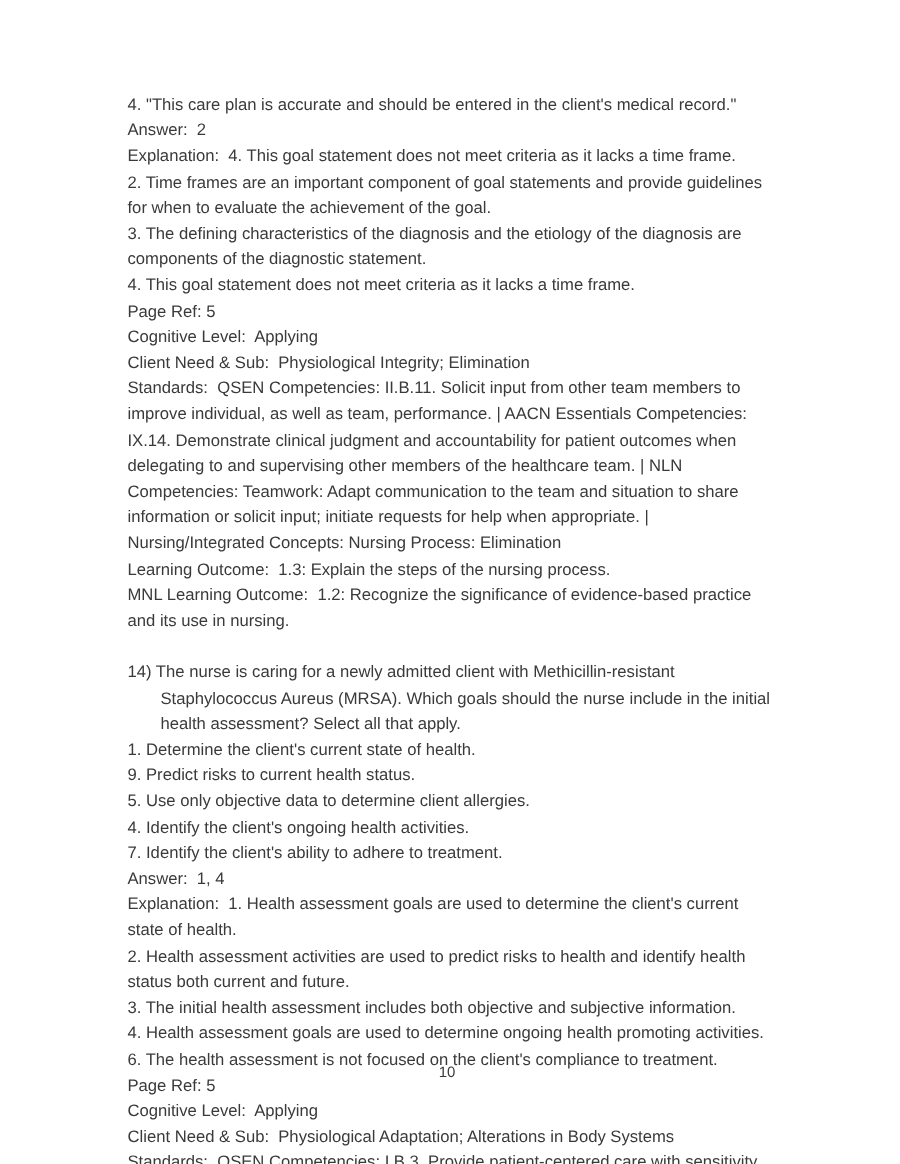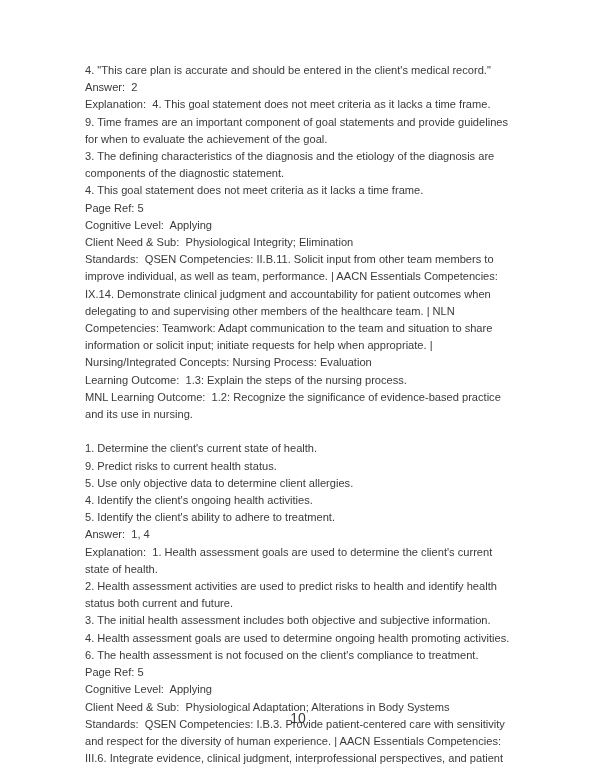"9. Time frames are an" div.para { text: 9 -> 2 }
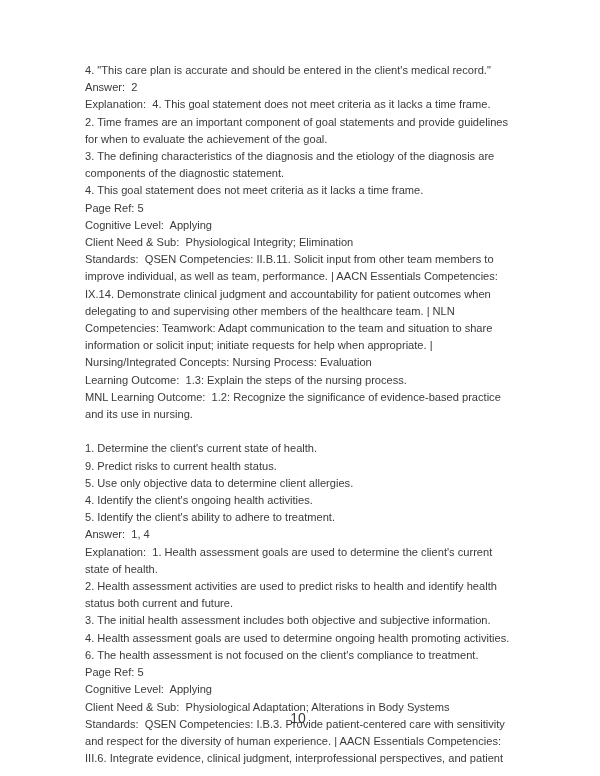"Nursing/Integrated Concepts: Nursing" div.para { text: Evaluation -> Elimination }
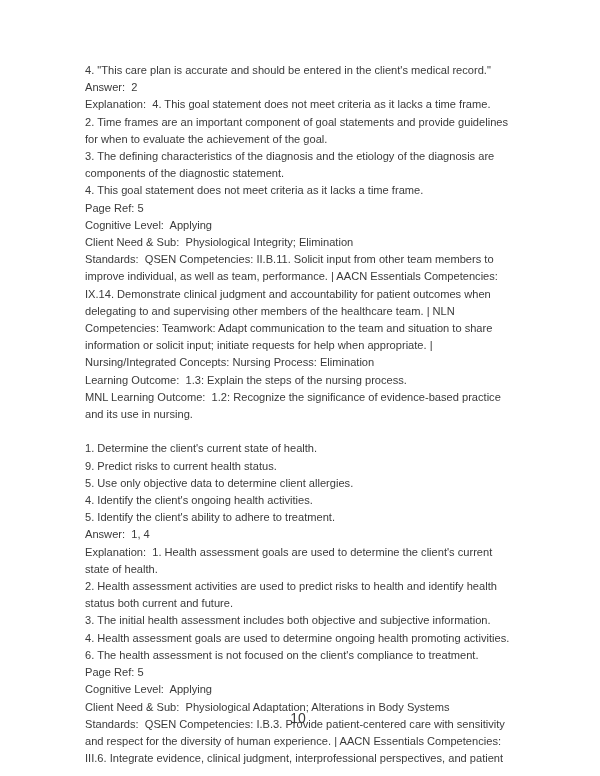"14) The nurse is caring" div.stem { html: none -> <div>14) The nurse is caring for a newly admitted client with Methicillin-resistant Staphylococcus Aureus (MRSA). Which goals should the nurse include in the initial health assessment? Select all that apply.</div> }
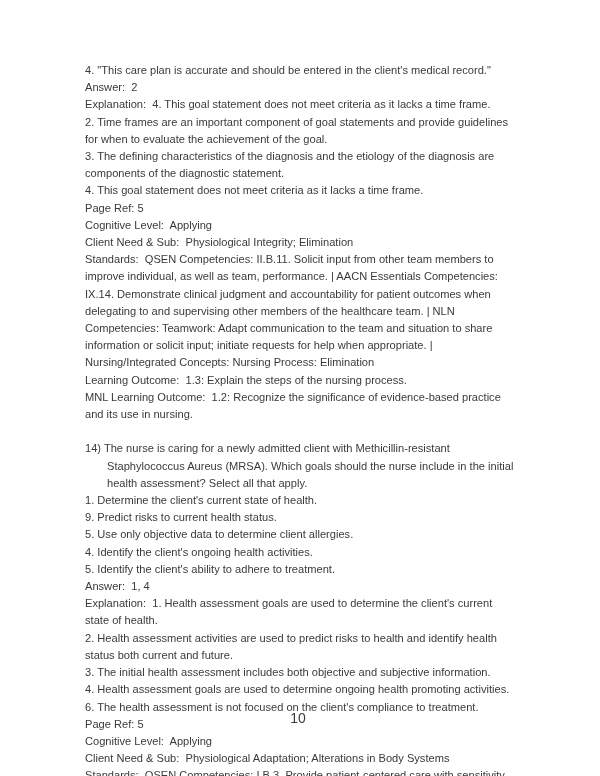"5. Identify the client's ability" div.para { text: 5 -> 7 }
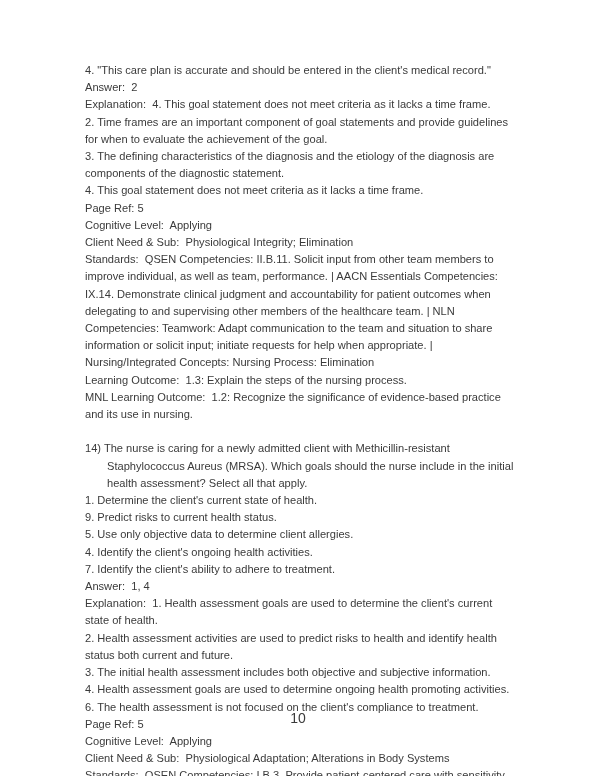"10" .page-number { font-size: 14px -> 10px }
